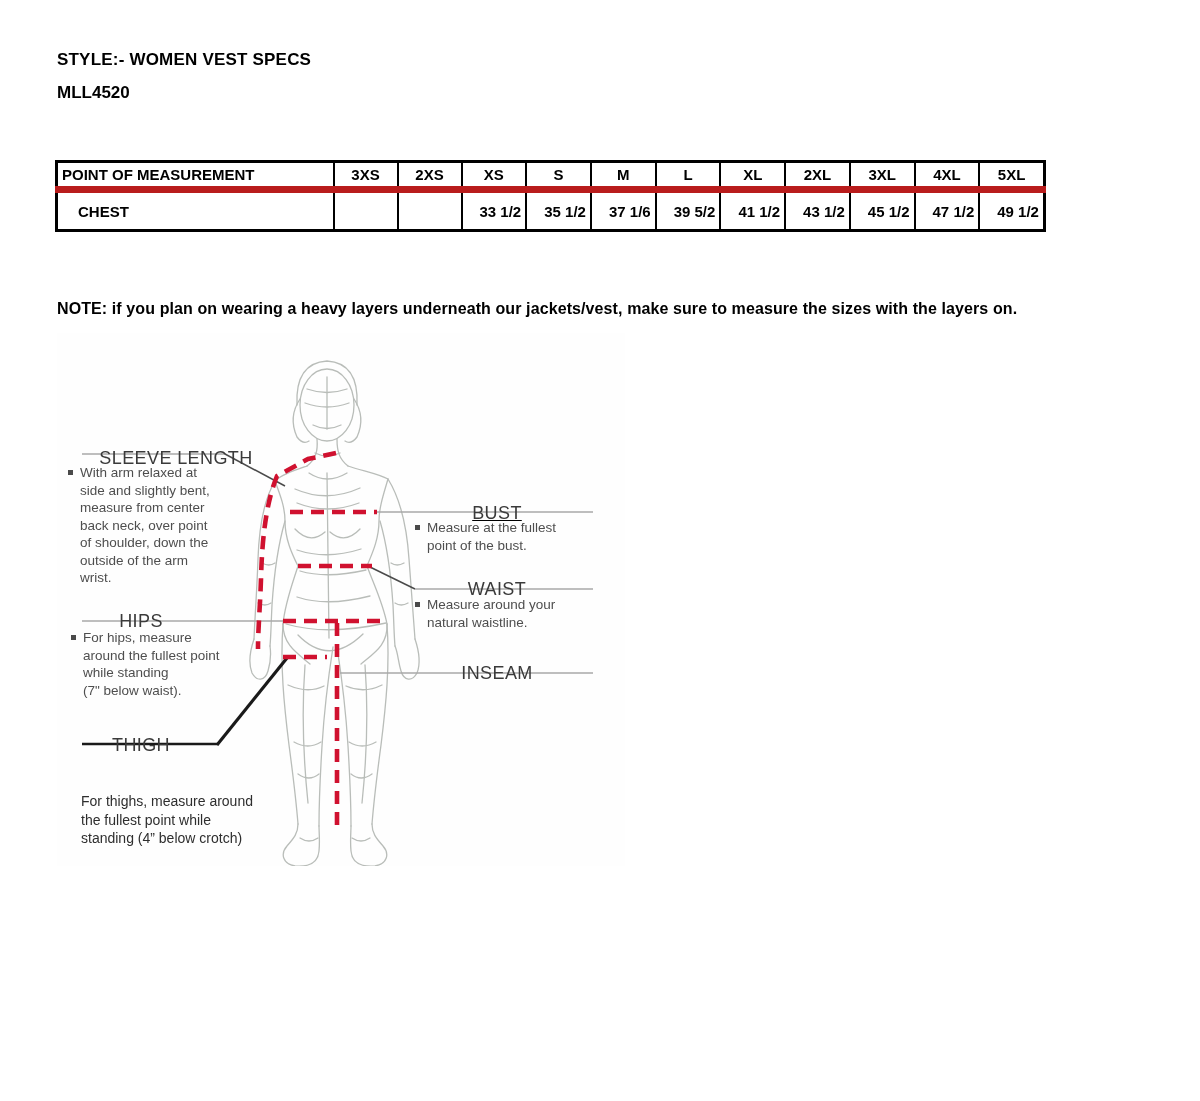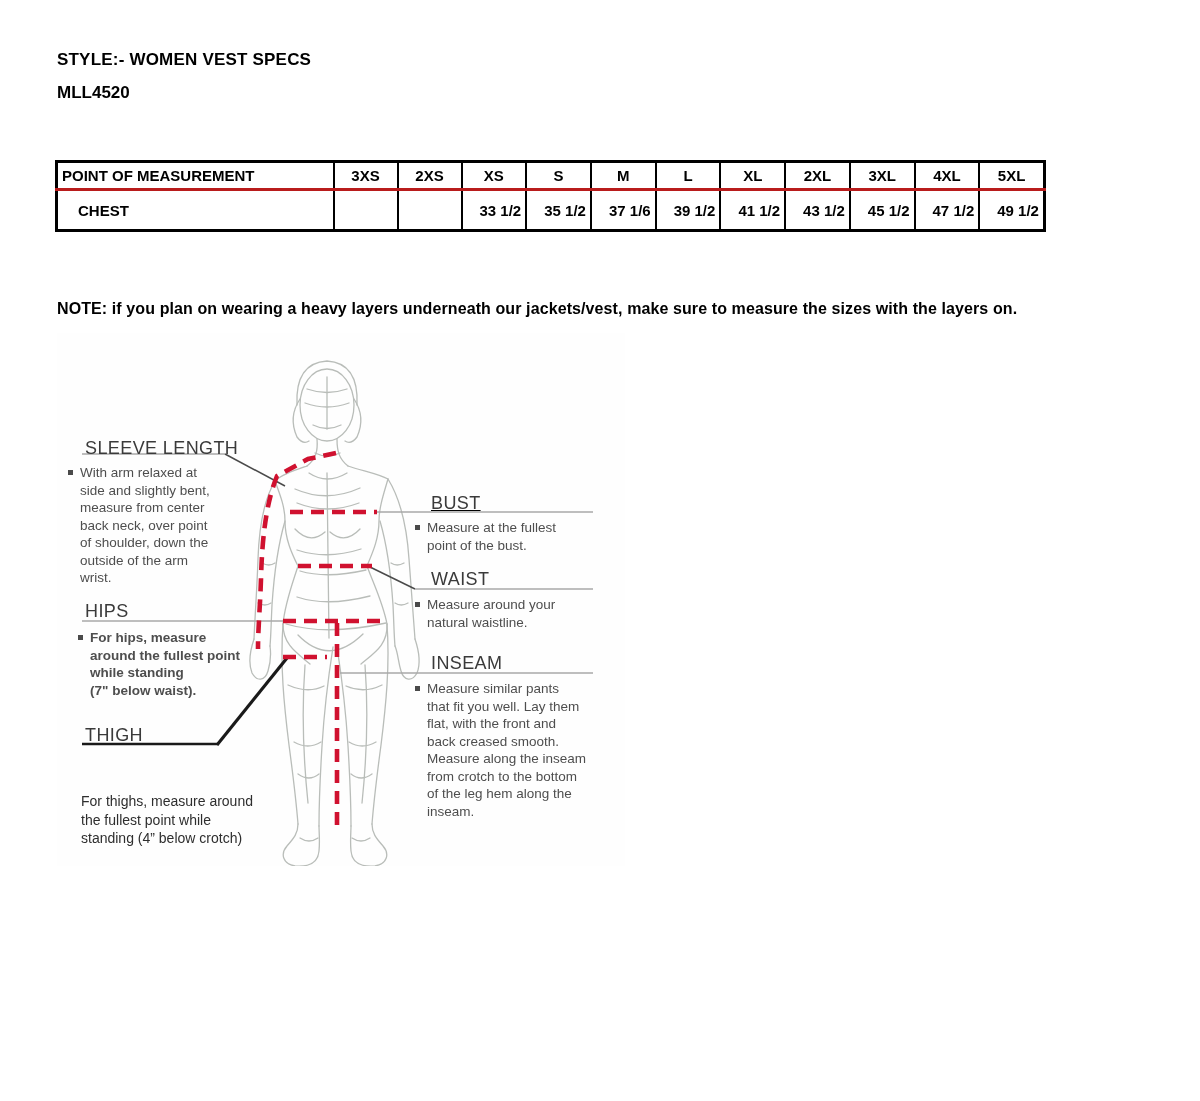"POINT OF MEASUREMENT" table.size-table thead th { border-bottom: 3px solid #b91c1c -> 7px solid #b91c1c }
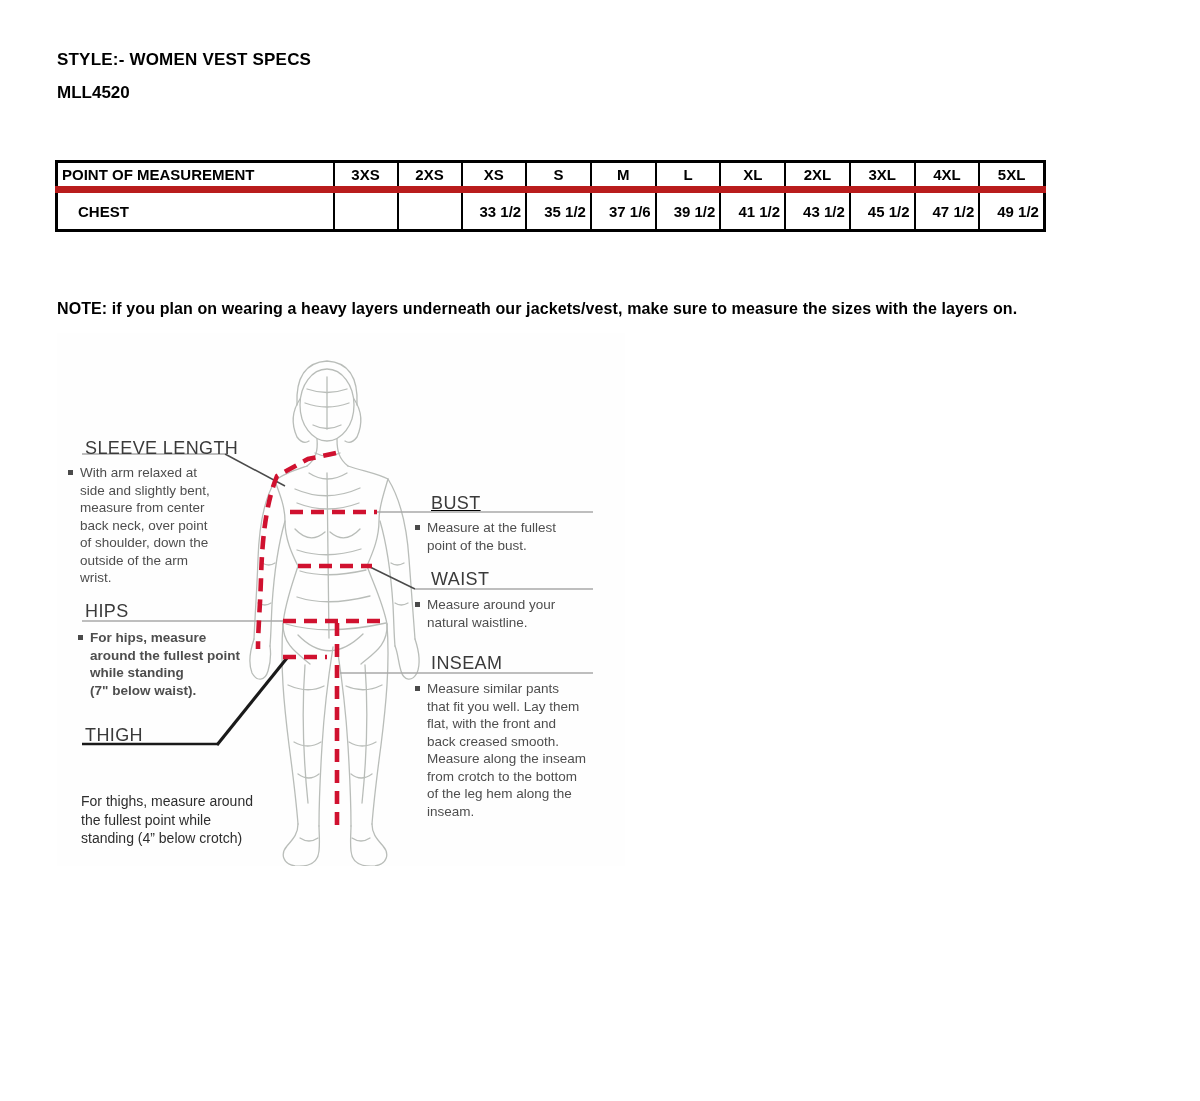"39 1/2" td { text: 1/2 -> 5/2 }
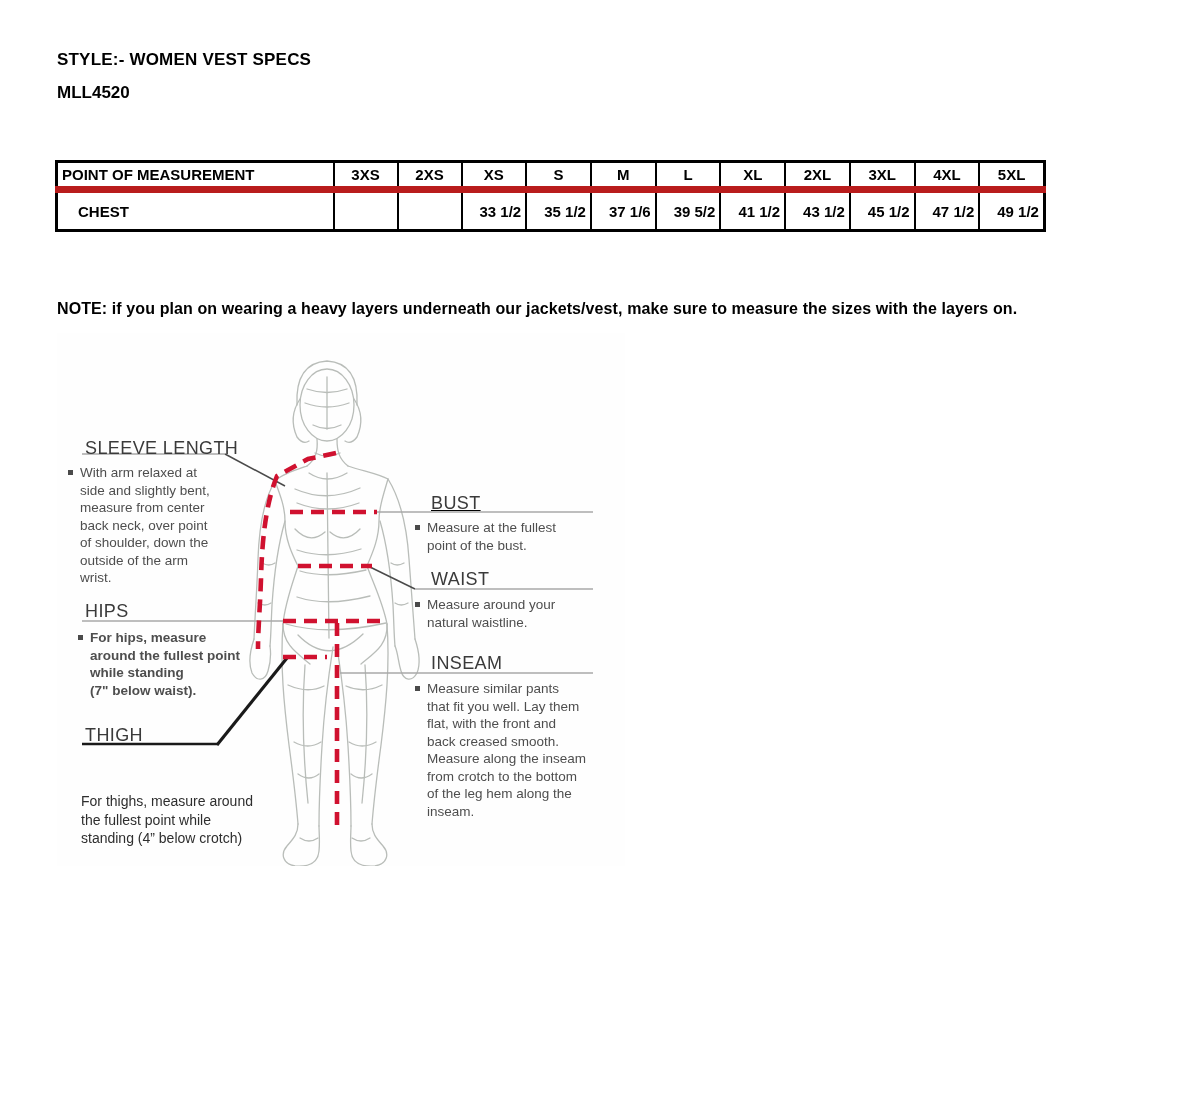"SLEEVE LENGTH" .dlabel h3 { margin: 4px -> 14px; text-align: none -> center }
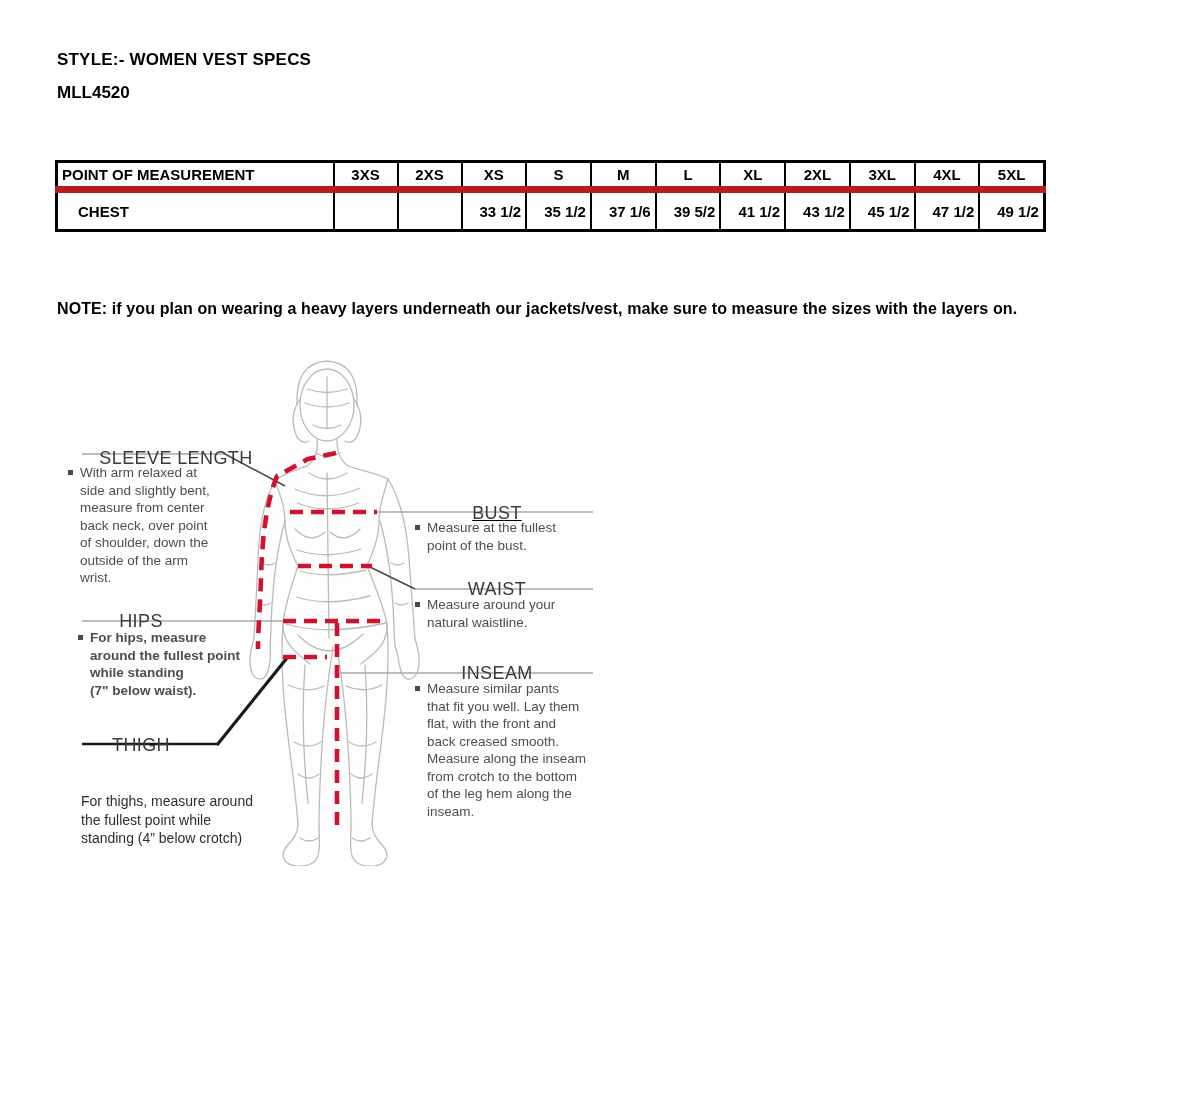"For hips, measure" div.dlabel { font-weight: bold -> none; left: 33px -> 26px }
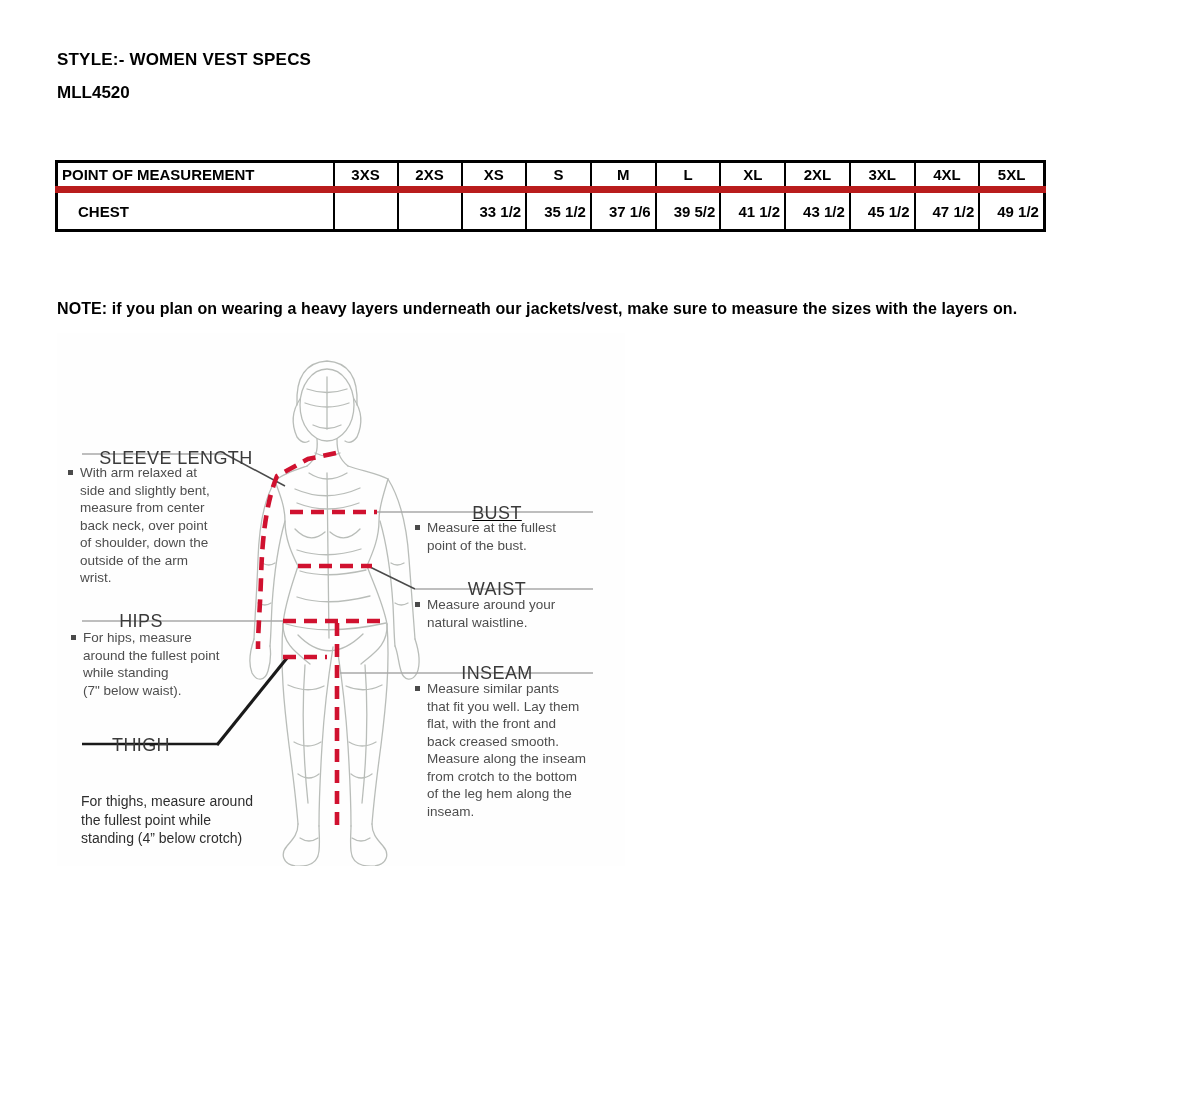"Measure similar pants" div.dlabel { html: <div> <p>Measure similar pants that fit you well. Lay them flat, with the front and back creased smooth. Measure along the inseam from crotch to the bottom of the leg hem along the inseam.</p> </div> -> none }
